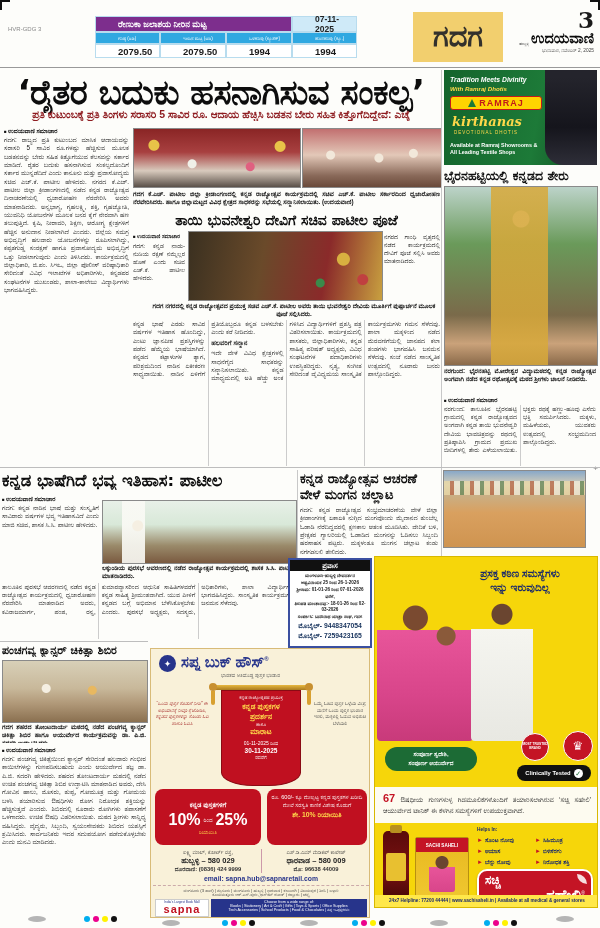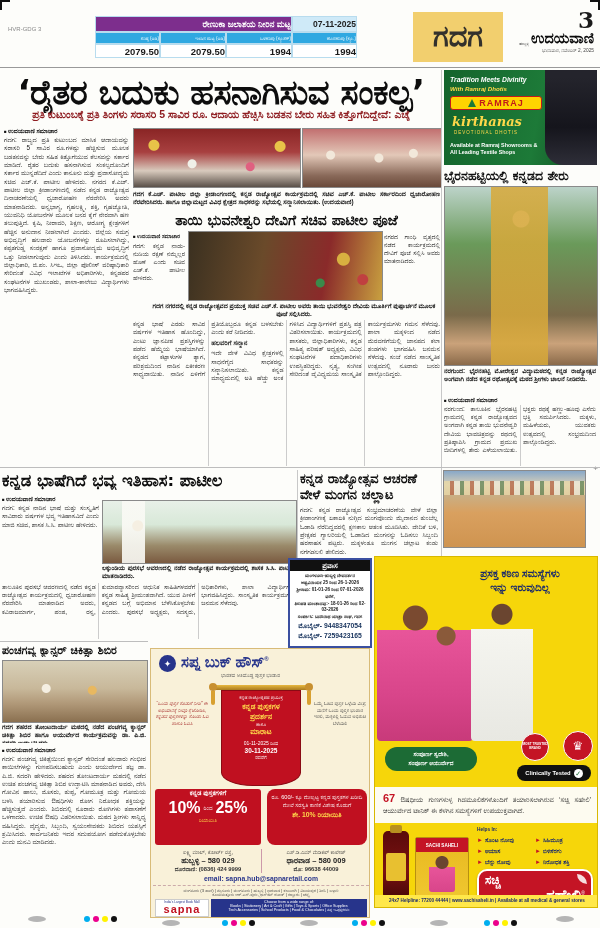"ರೇಣುಕಾ ಜಲಾಶಯ ನೀರಿನ ಮಟ್ಟ" .tbl-cell { justify-content: flex-end -> flex-start; padding-left: none -> 22px }
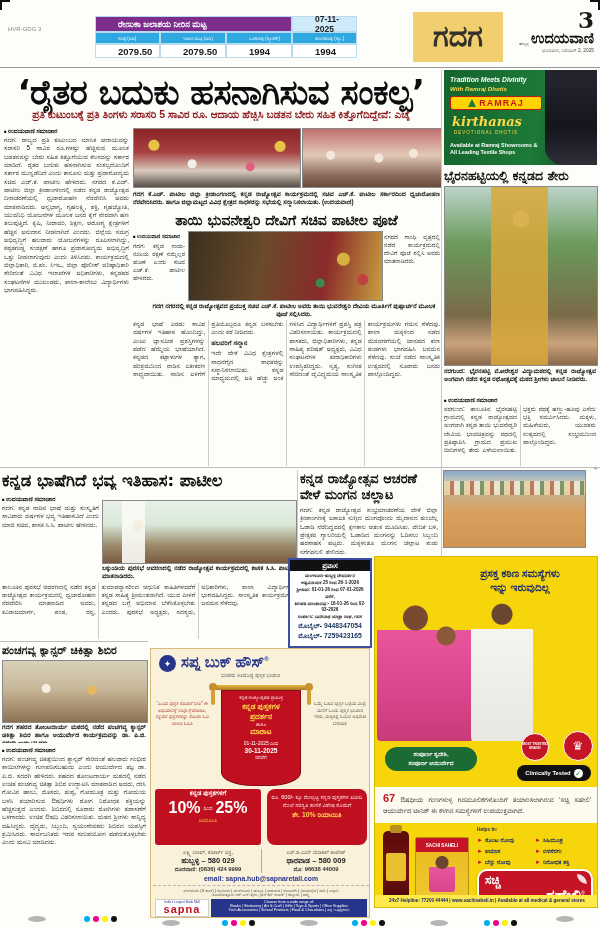"10%" div.abs { border-radius: 3px -> 8px; padding-top: 0 -> 12px }
